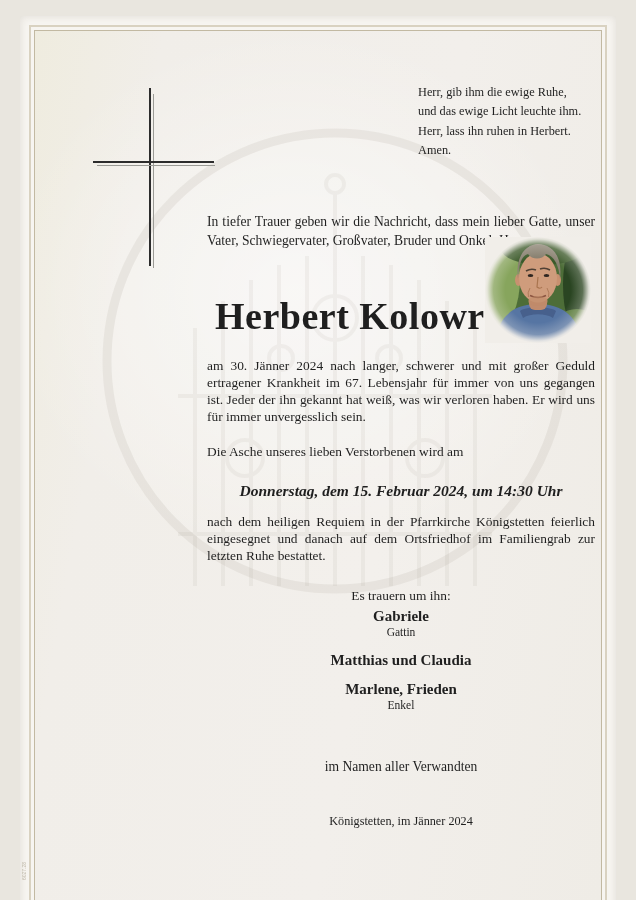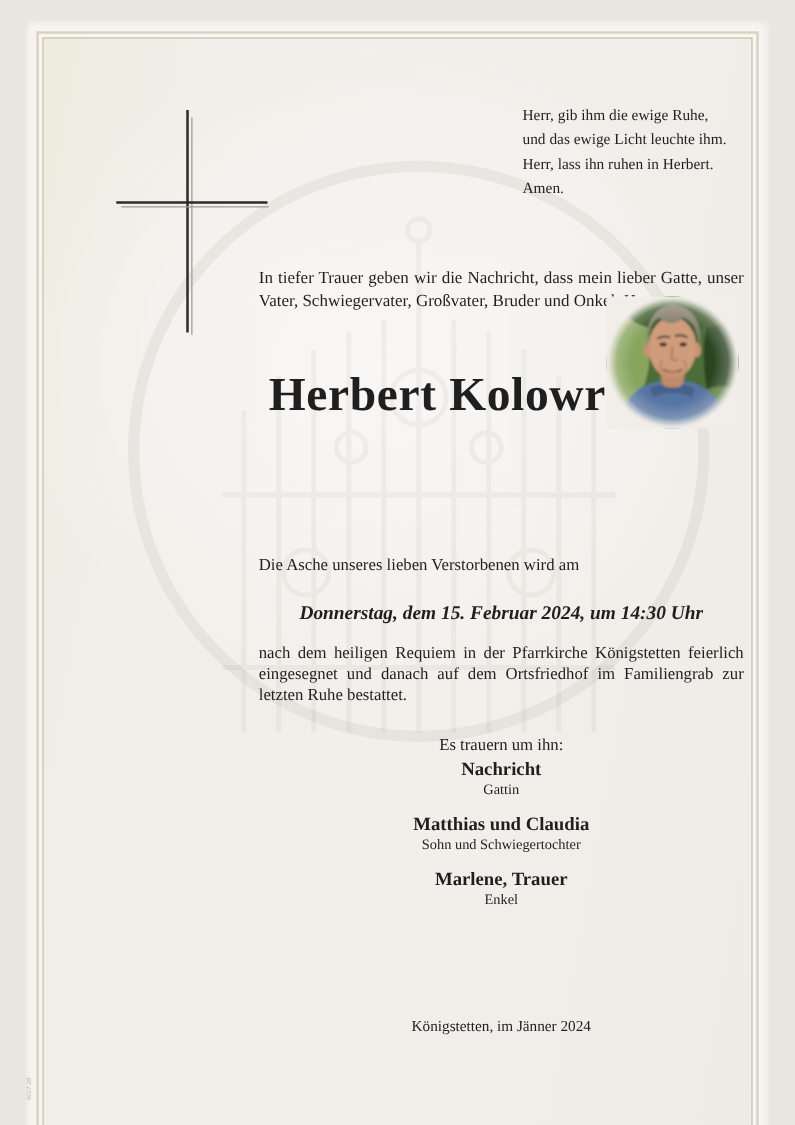"am 30. Jänner 2024 nach" p.col { html: none -> <p>am 30. Jänner 2024 nach langer, schwerer und mit großer Geduld ertragener Krankheit im 67. Lebensjahr für immer von uns gegangen ist. Jeder der ihn gekannt hat weiß, was wir verloren haben. Er wird uns für immer unvergesslich sein.</p> }
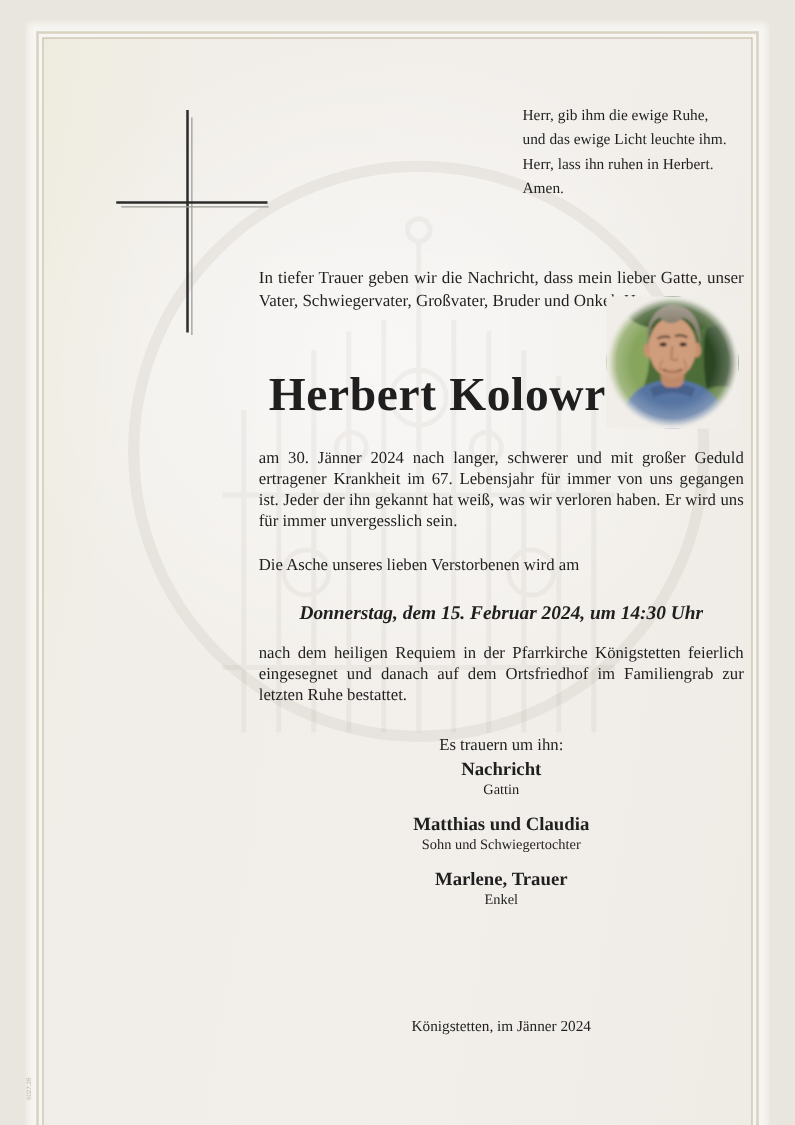"Nachricht" div.mname { text: Nachricht -> Gabriele }
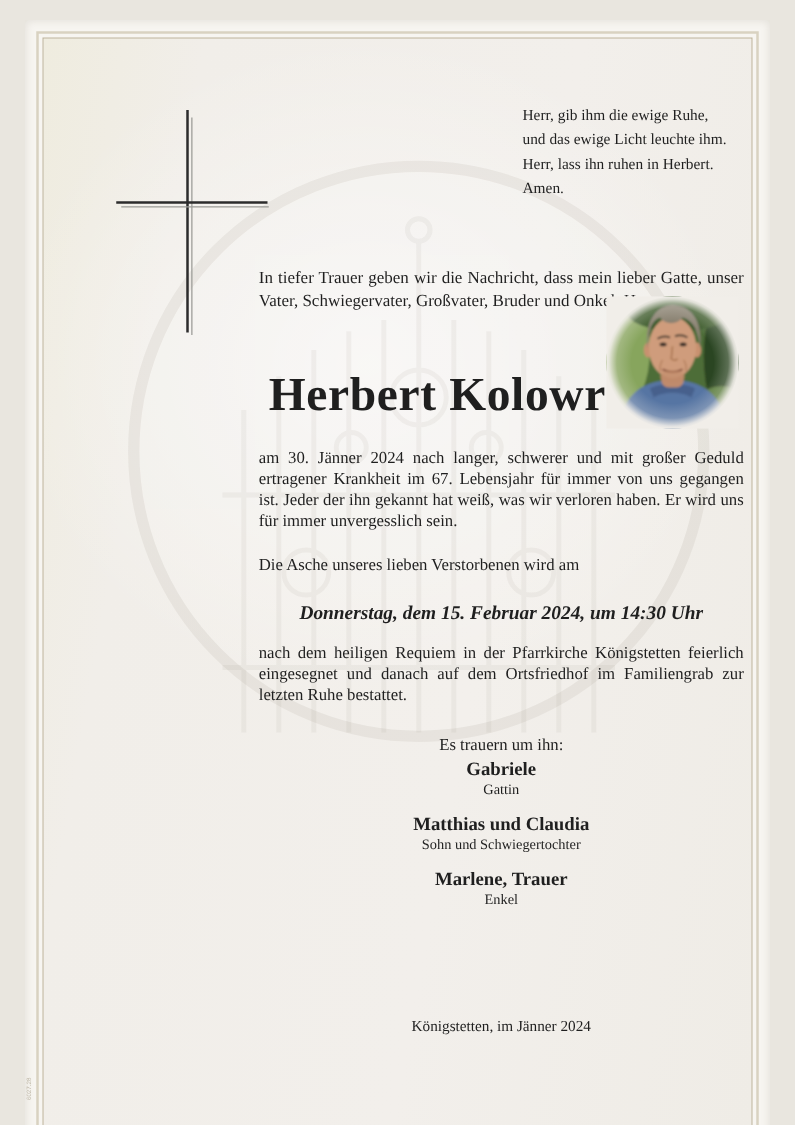"Sohn und Schwiegertochter" div.mrel { html: <div>Sohn und Schwiegertochter</div> -> none }
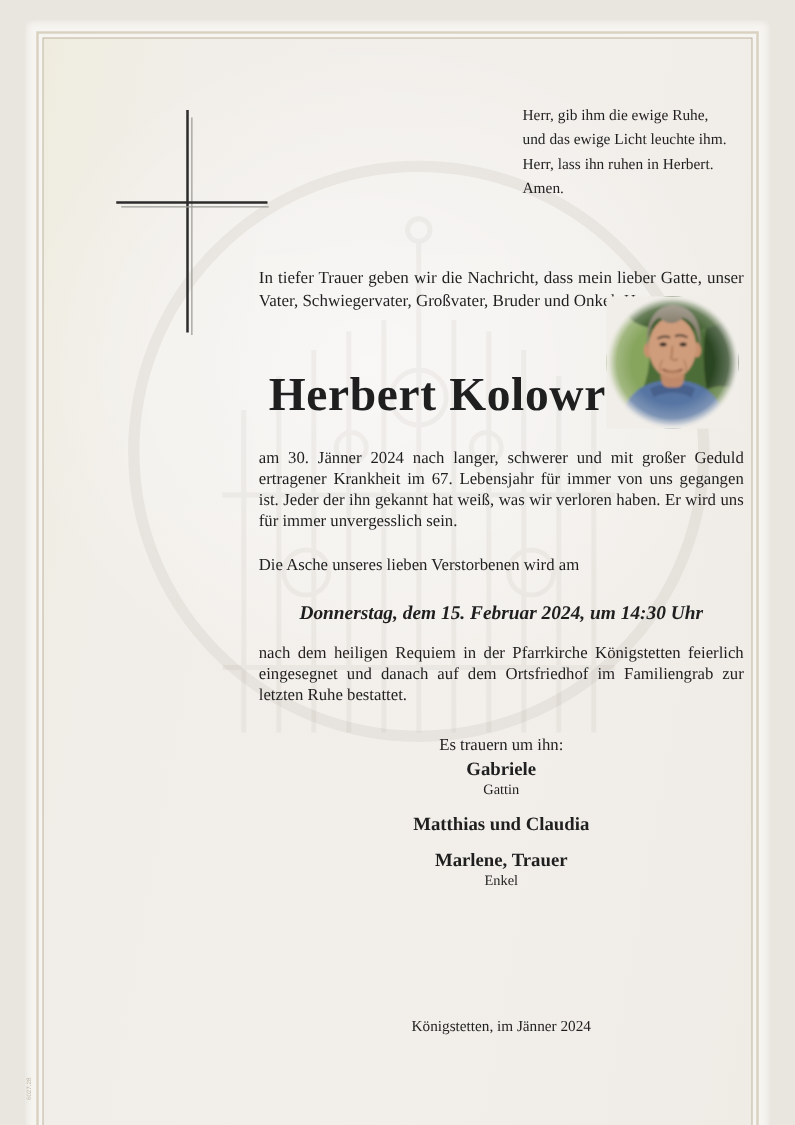"Marlene, Trauer" div.mname { text: Trauer -> Frieden }
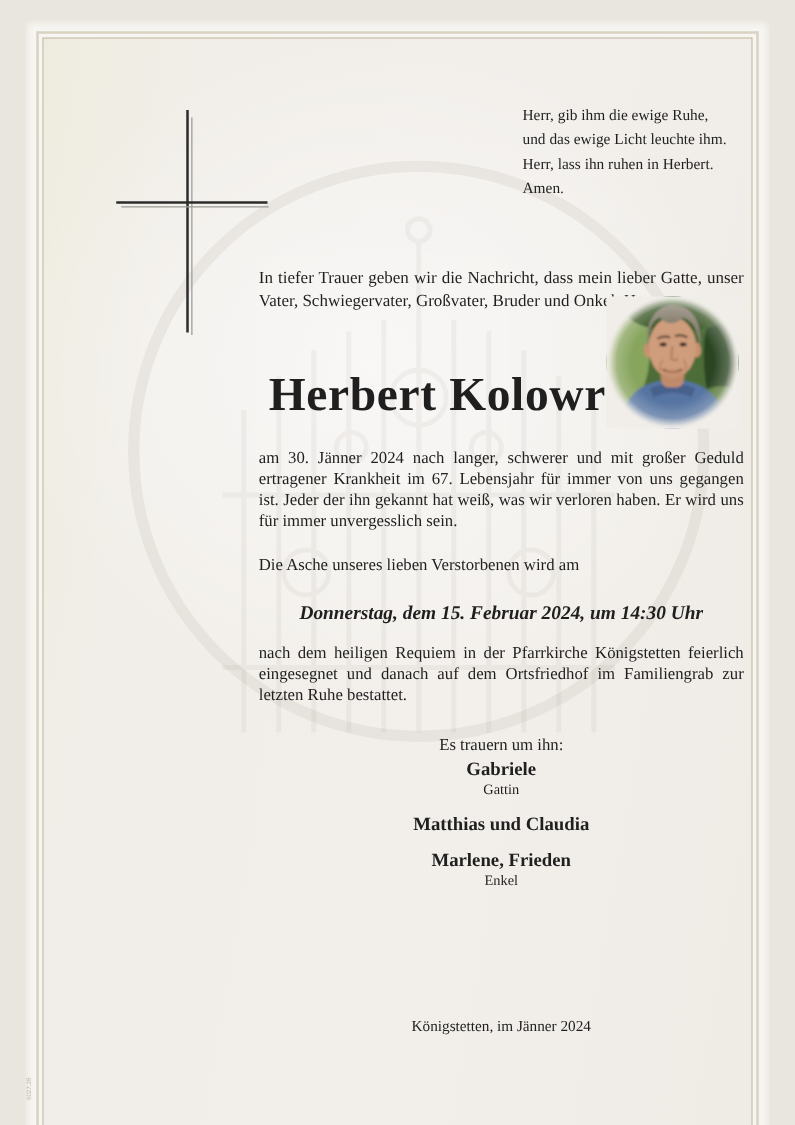"im Namen aller Verwandten" p.col { html: none -> <p>im Namen aller Verwandten</p> }
